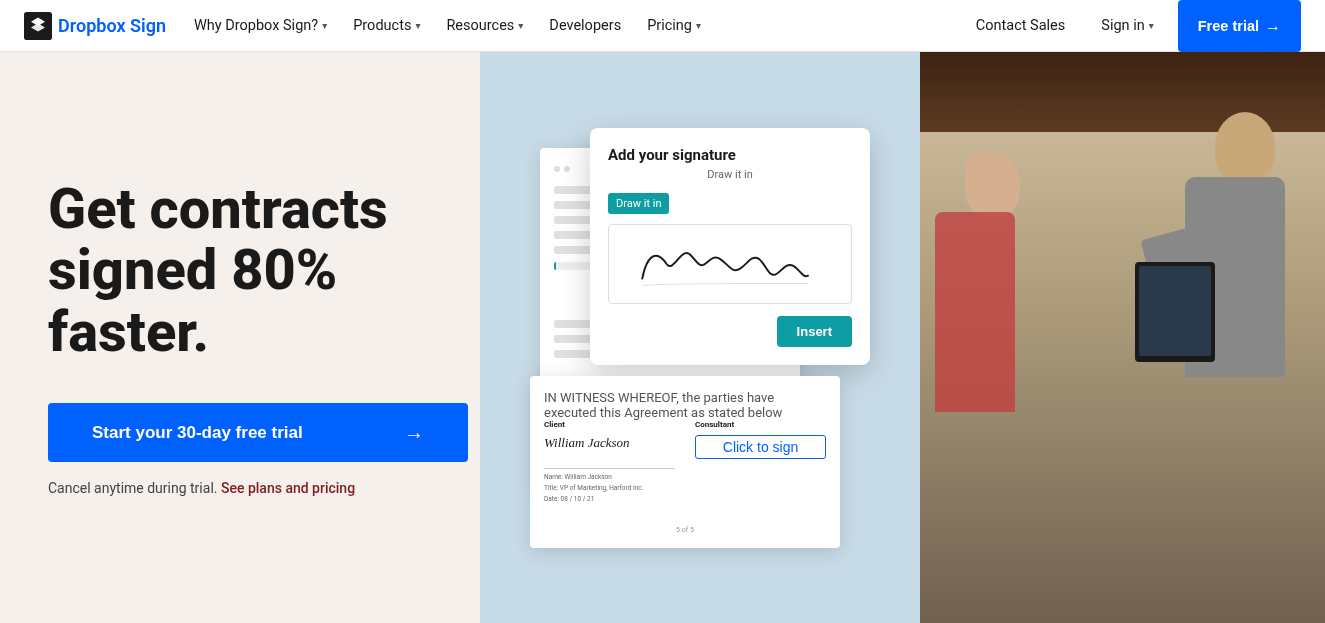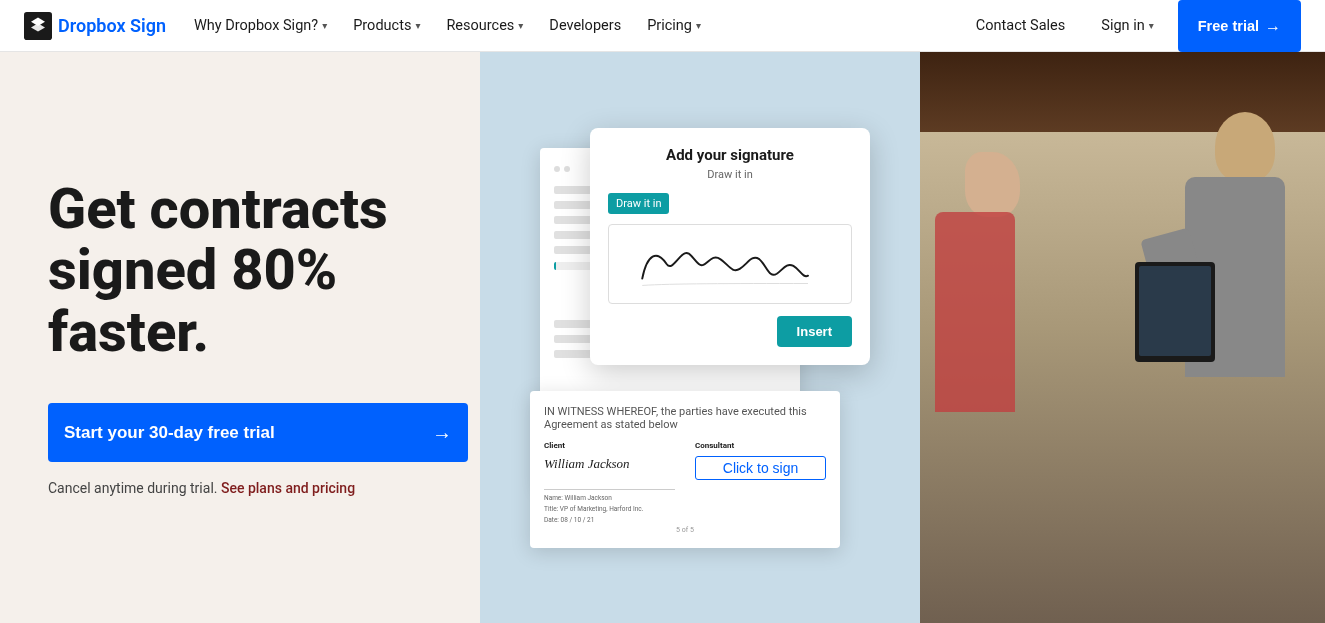"Add your signature" .sig-modal-title { text-align: center -> none }
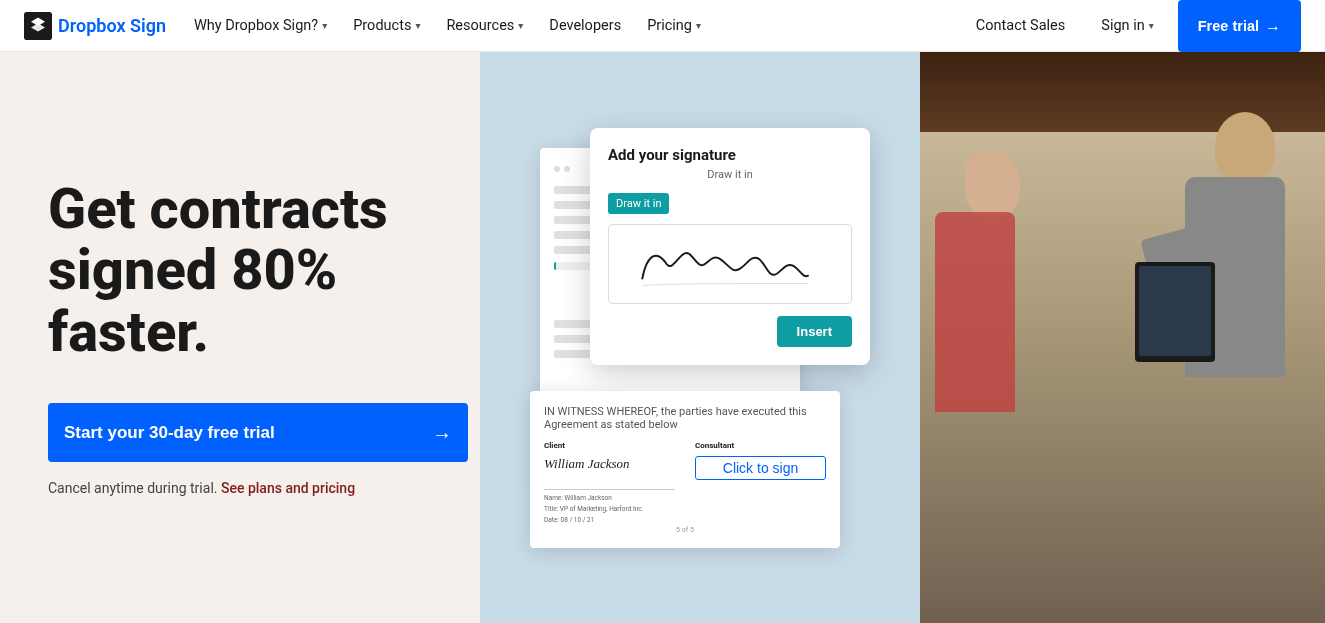"IN WITNESS WHEREOF, the parties" .doc-bottom-text { font-size: 11px -> 13px; margin-bottom: 10px -> none }
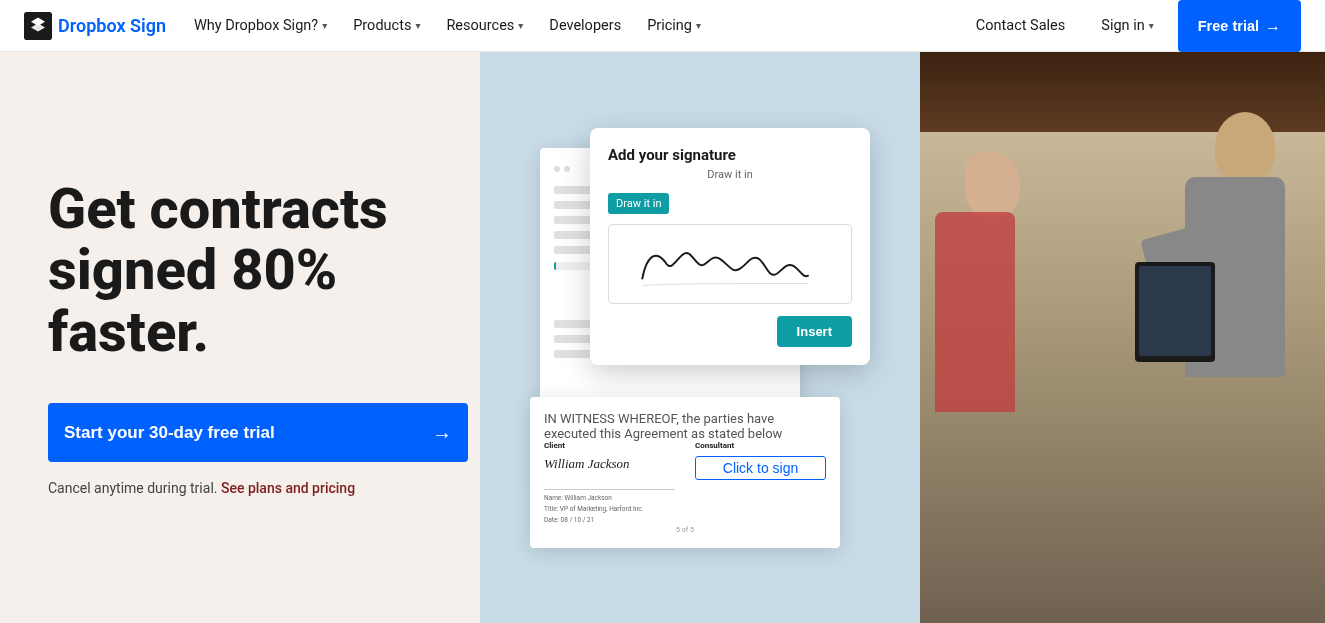"Start your 30-day free trial" .cta-button { padding: 18px 16px -> 18px 44px }
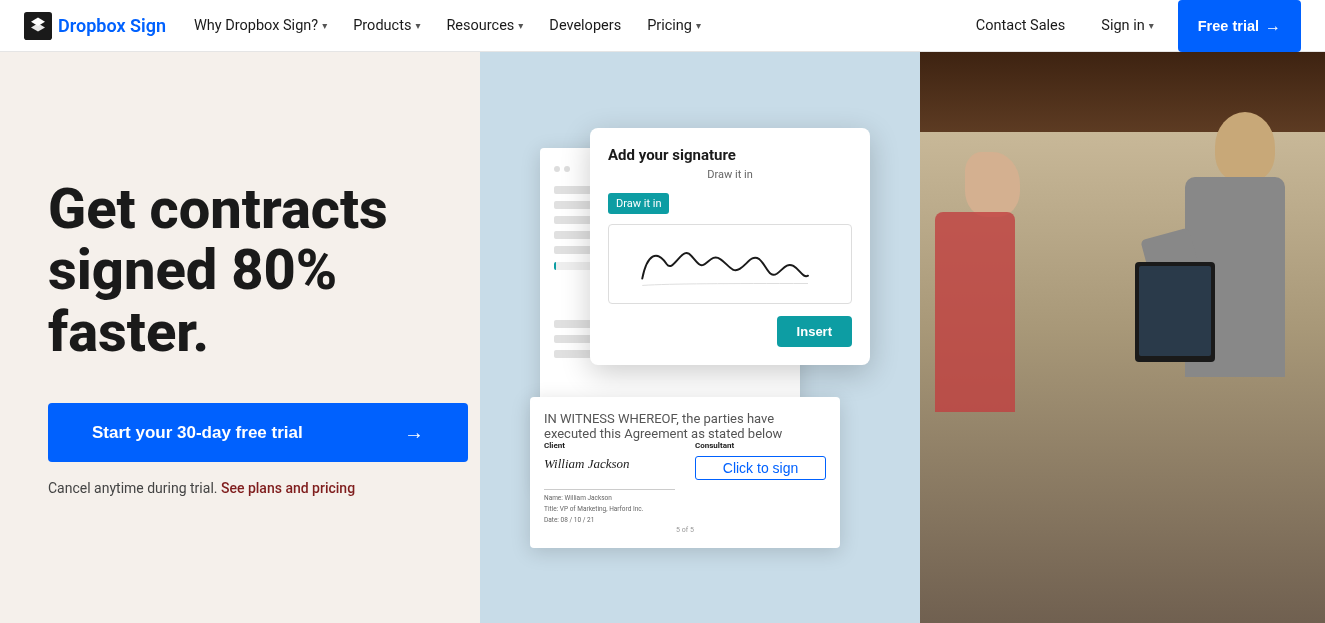"5 of 5" .doc-page-num { margin-top: 2px -> 23px }
